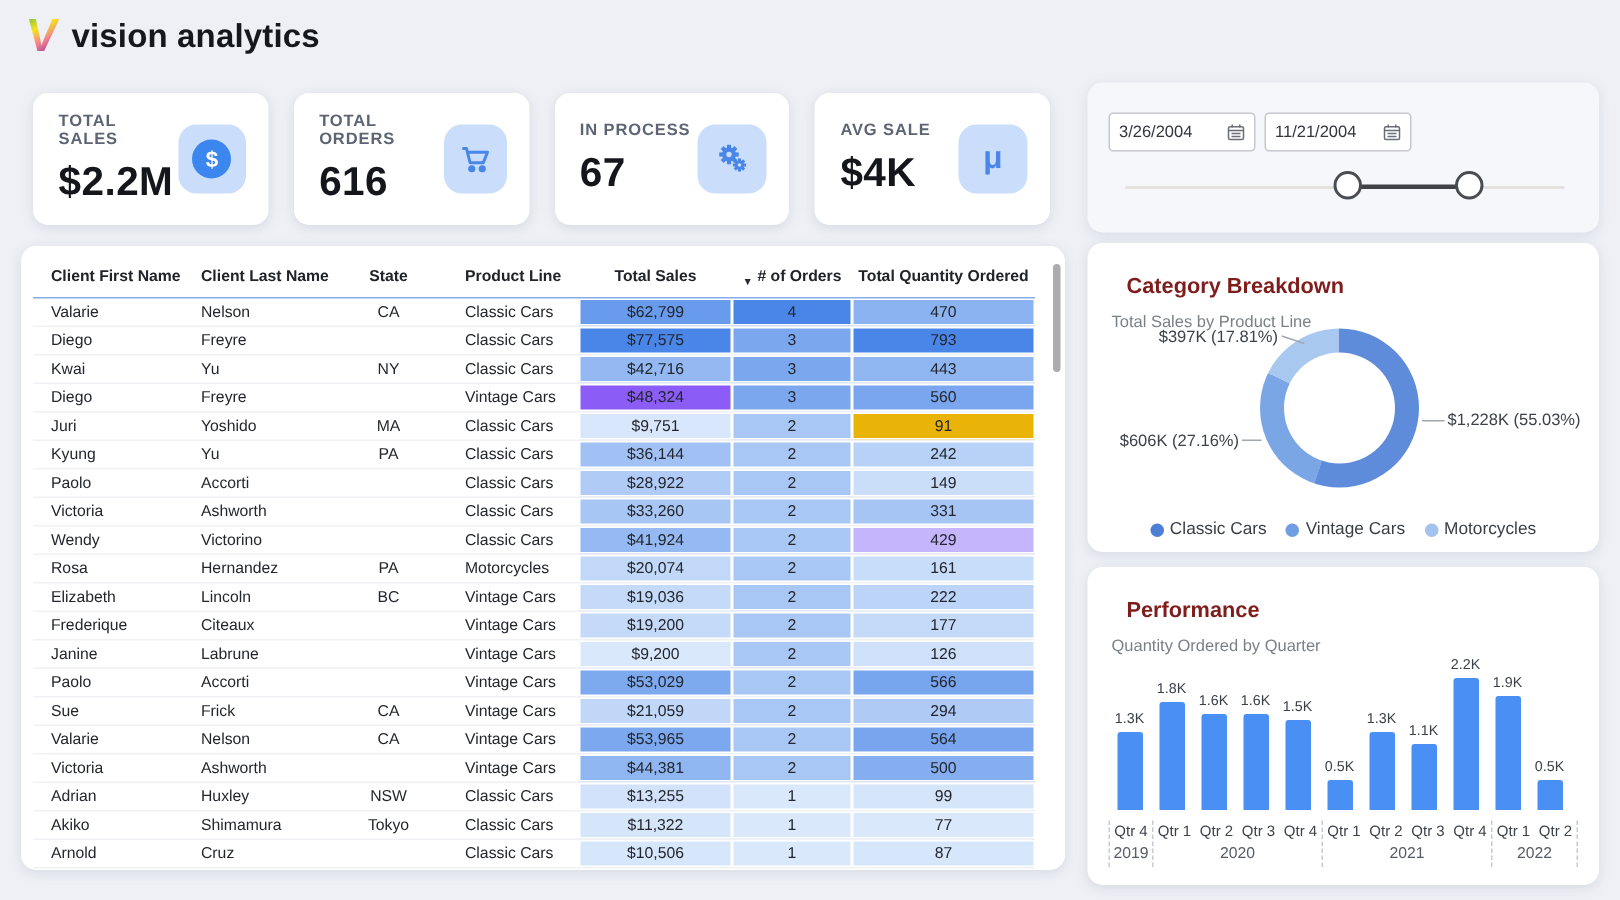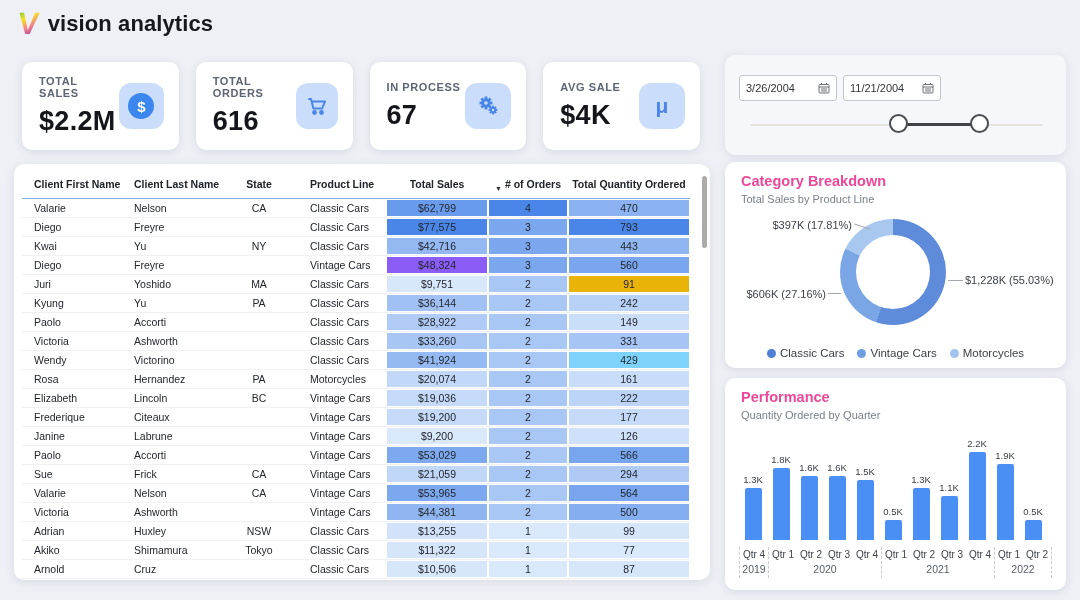"Category Breakdown" .panel-title { color: #ec4899 -> #7f1d1d; margin: 0 -> 10px }
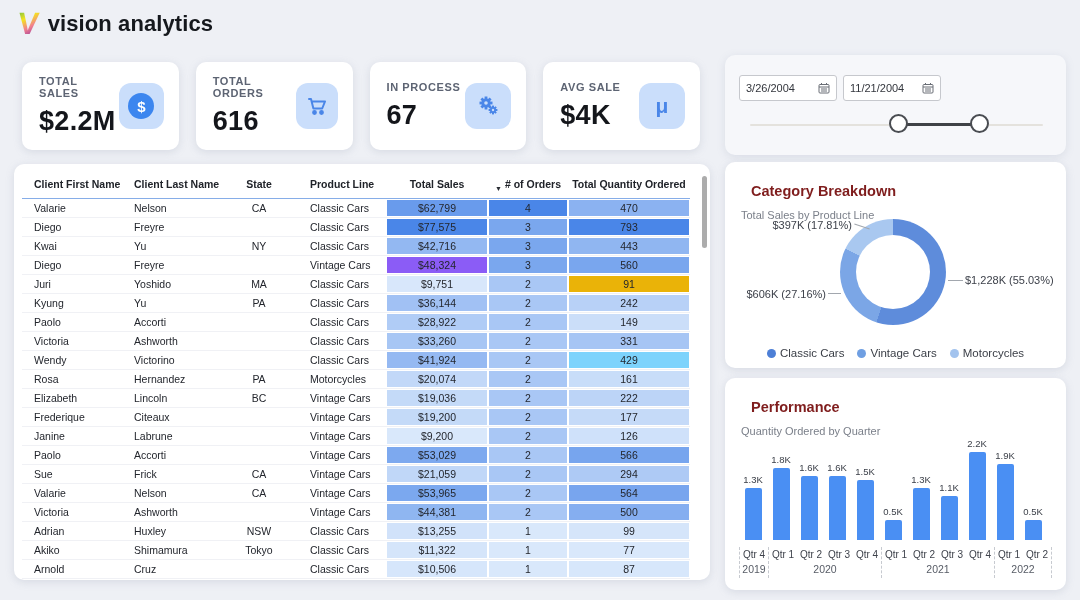"429" td.ac { background: #7dd3fc -> #c4b5fd }
